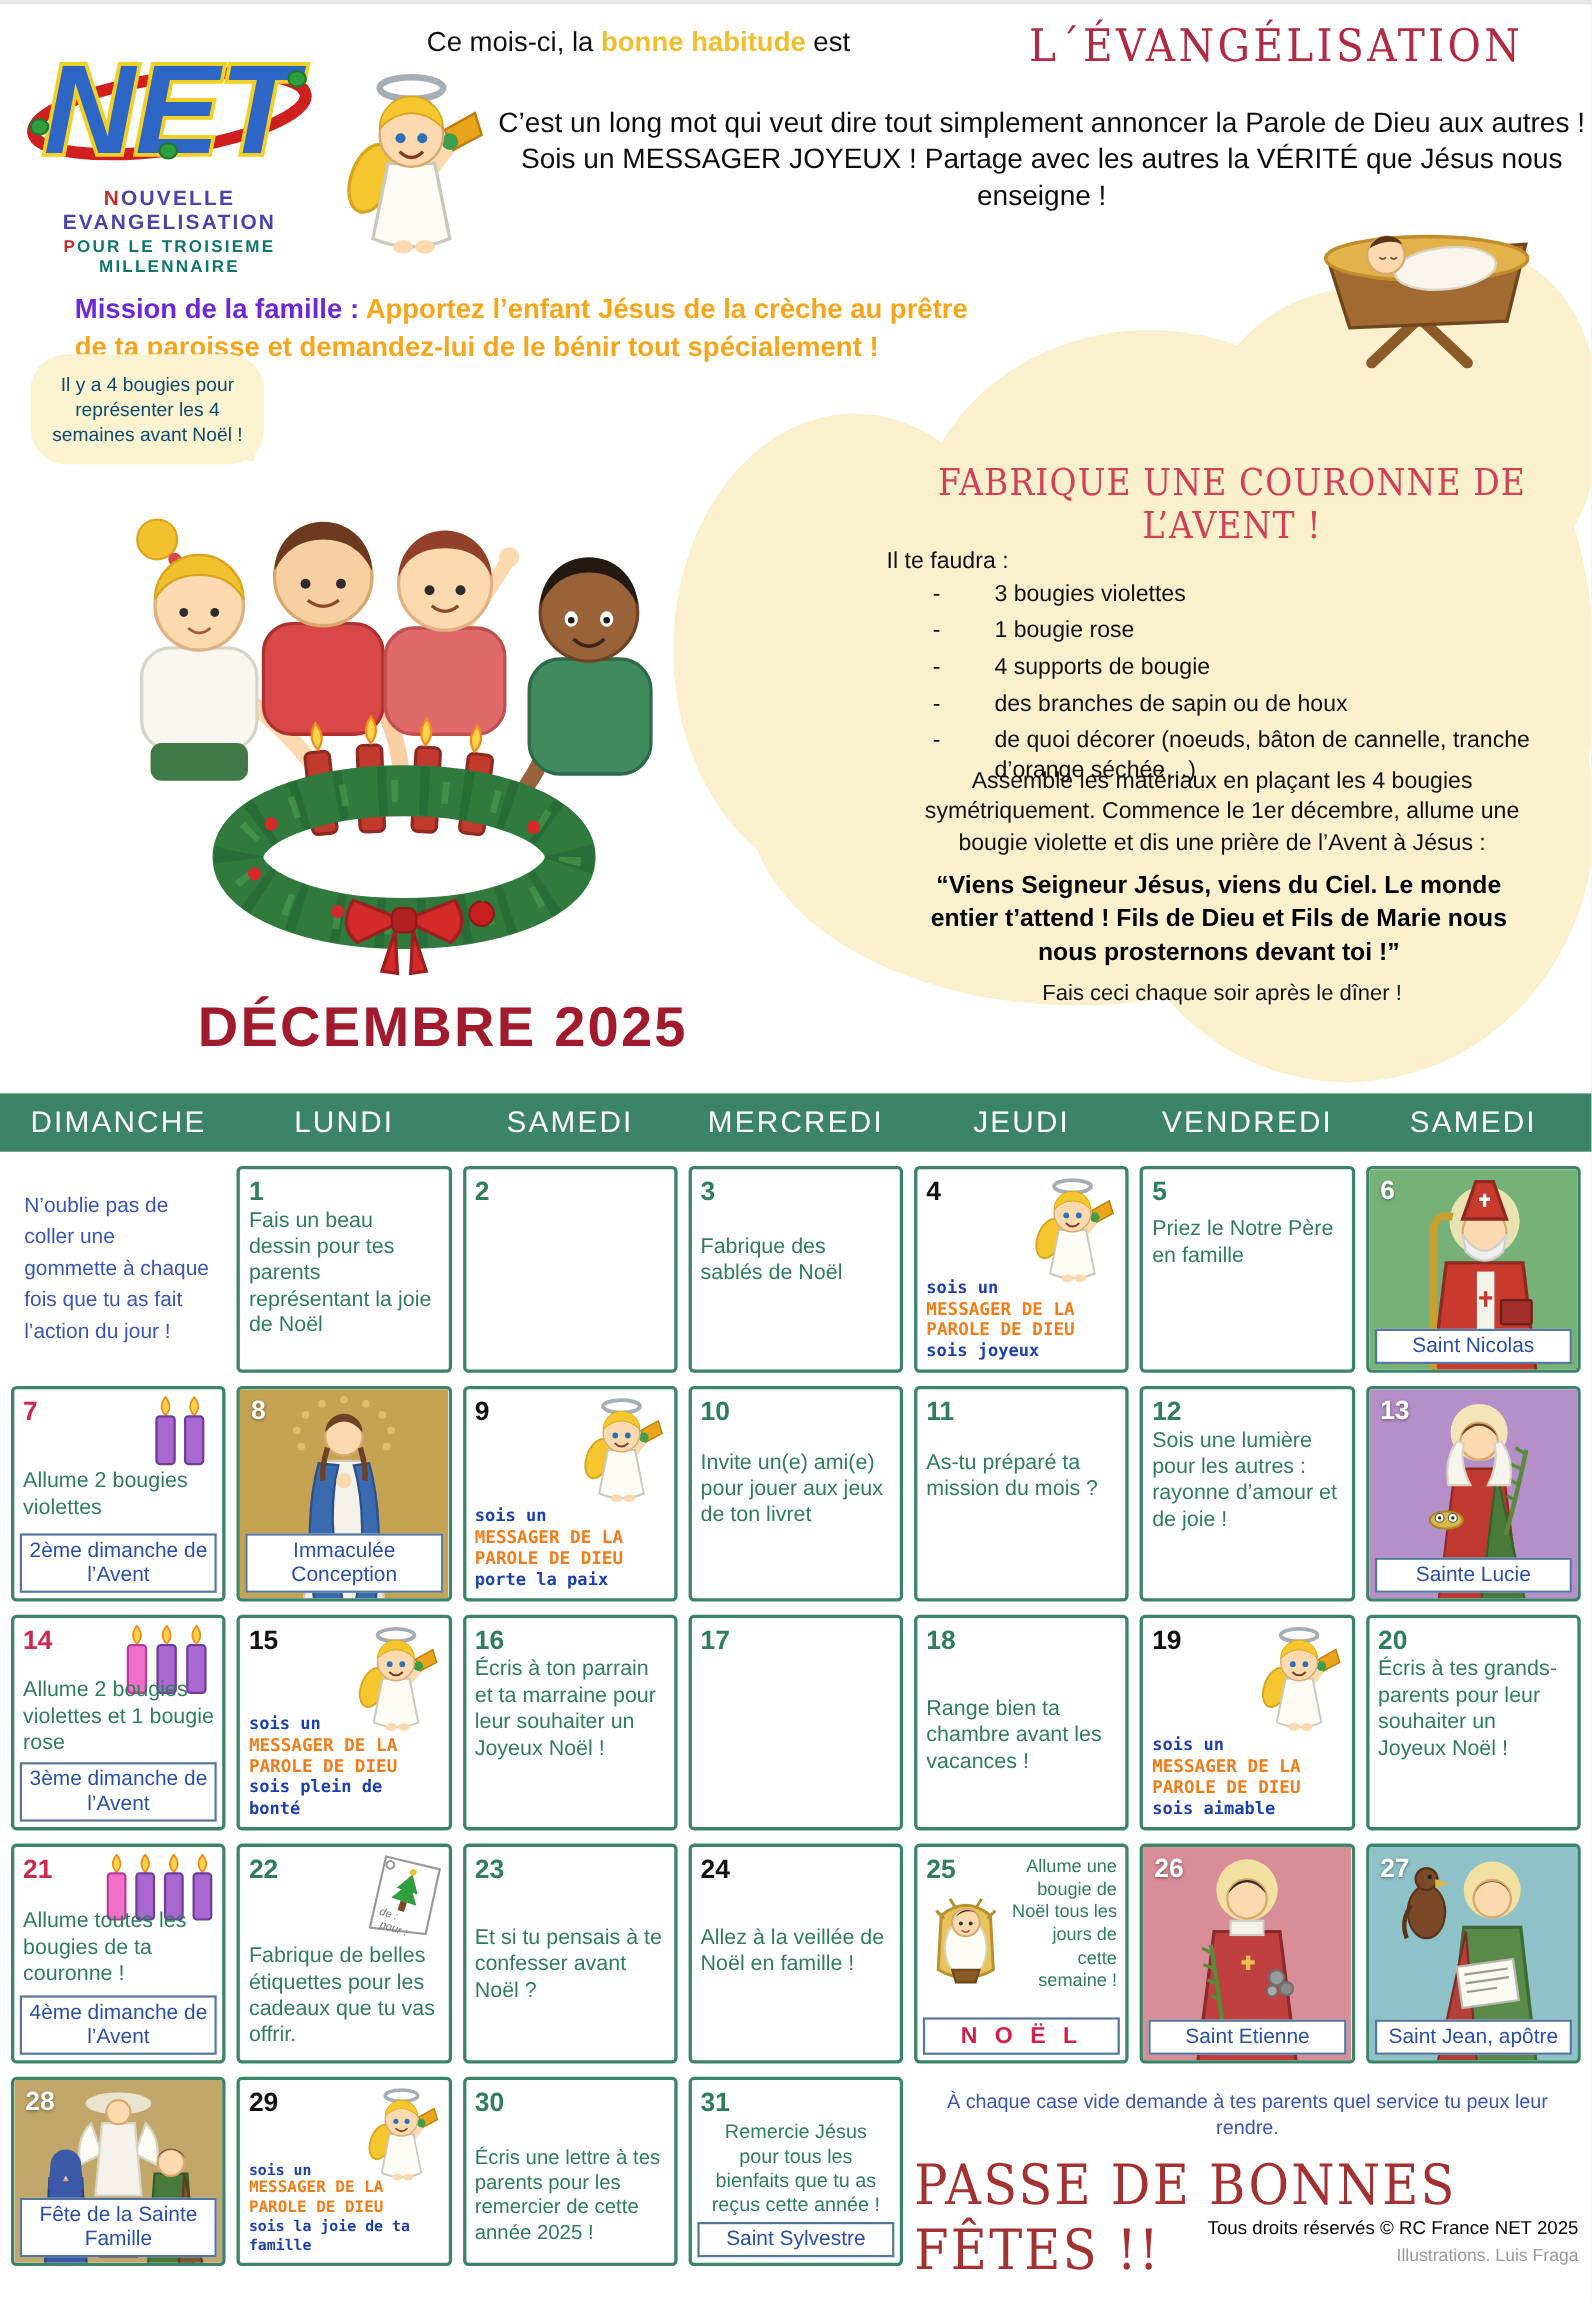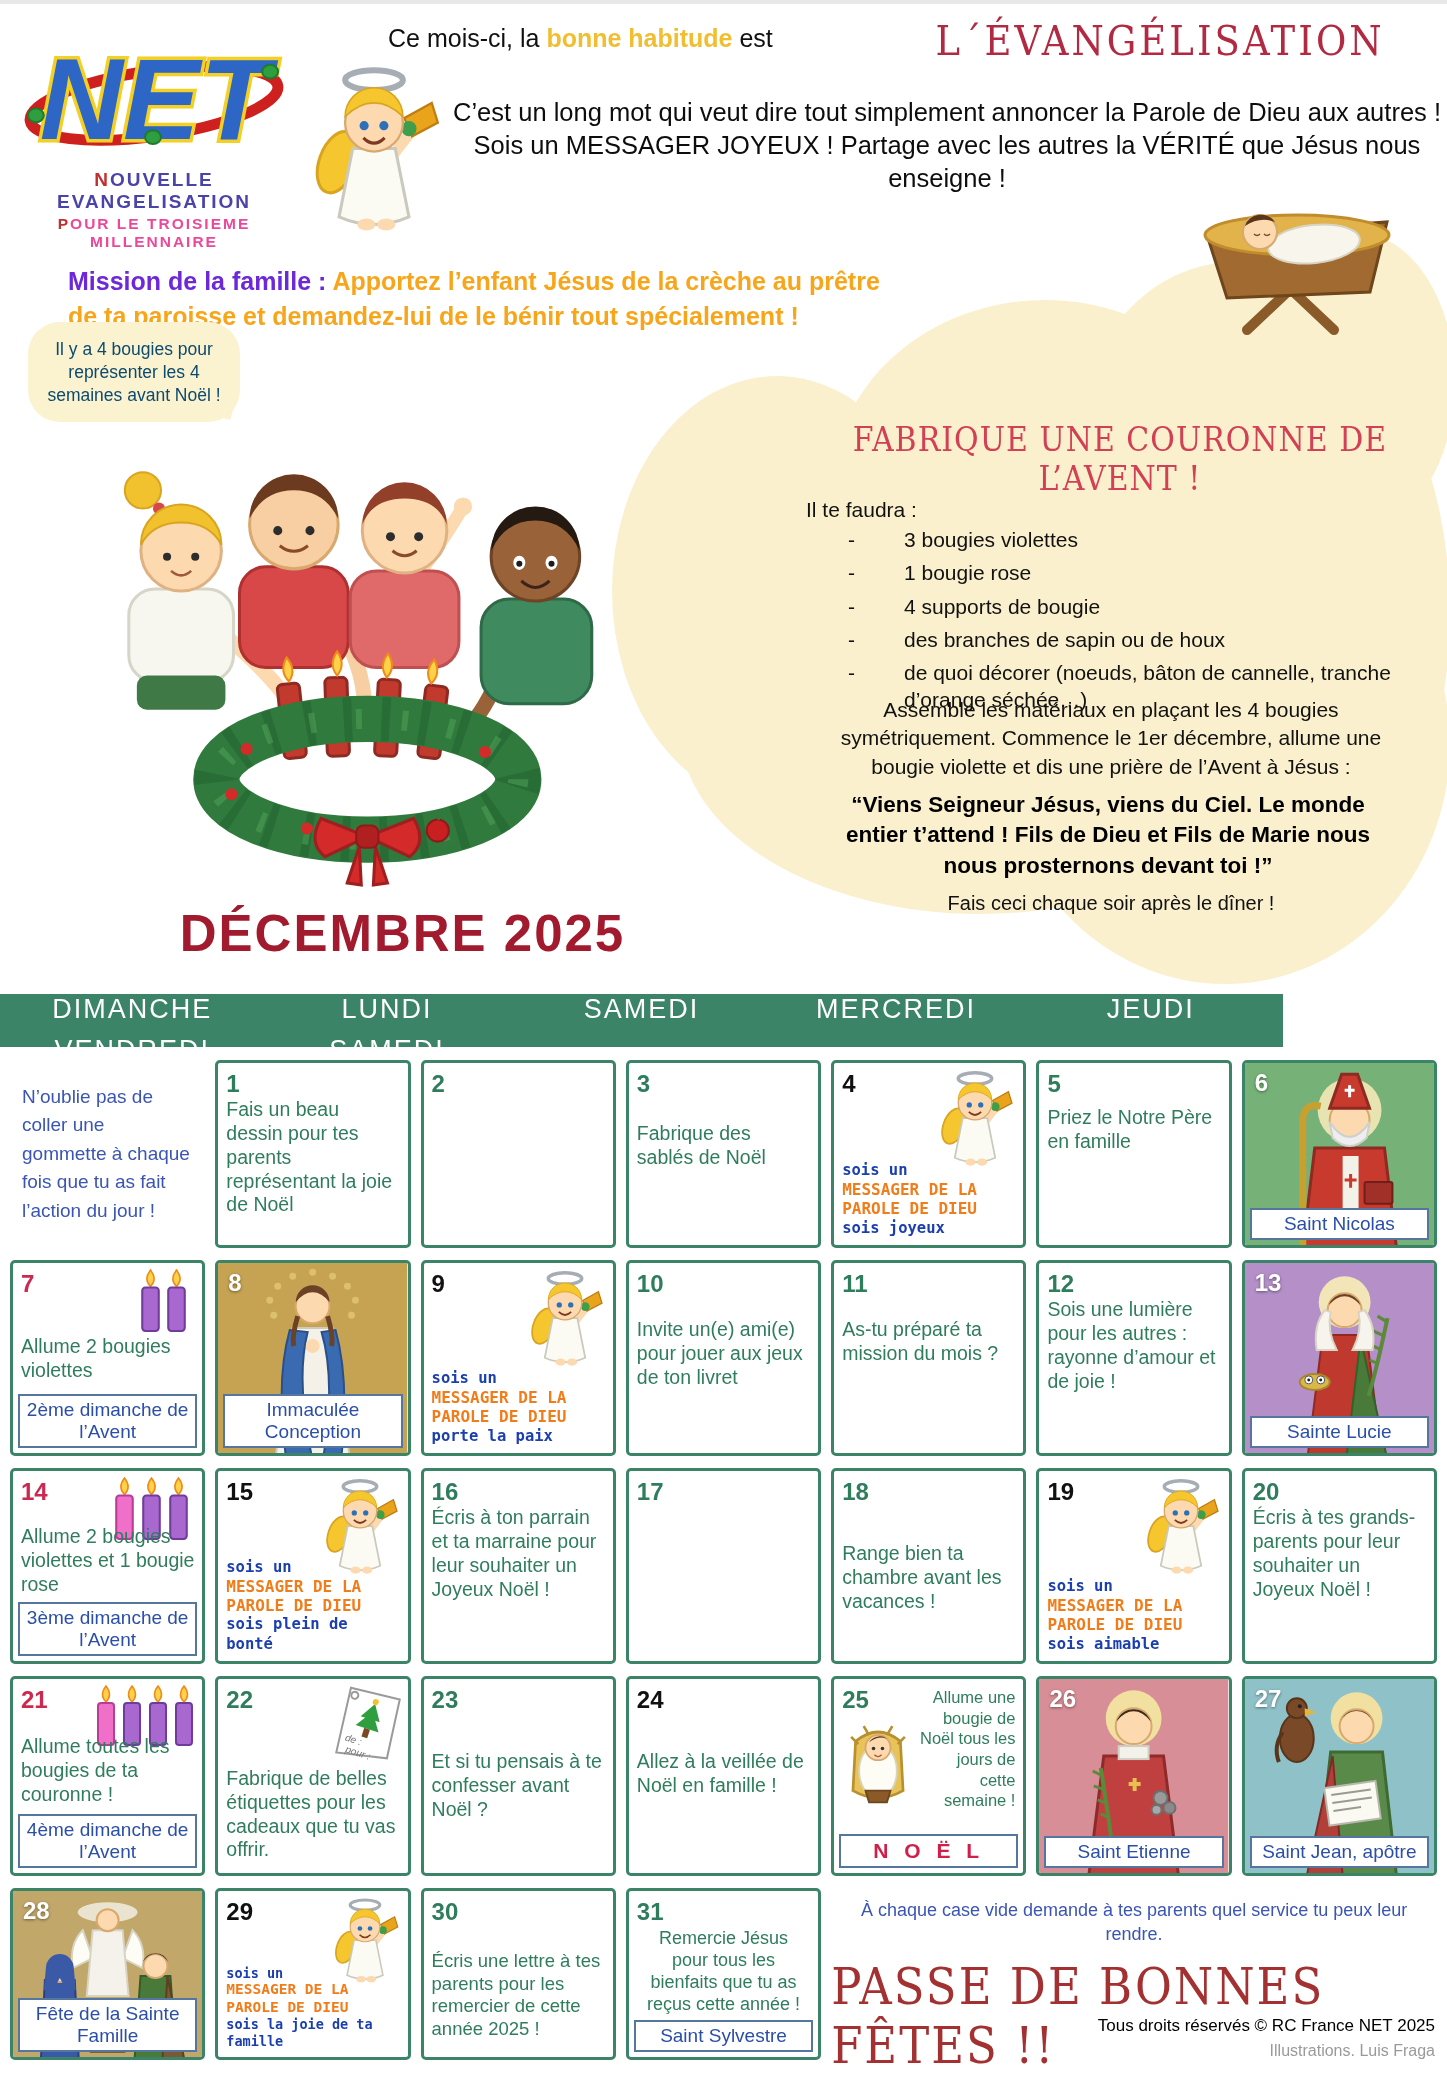"POUR LE TROISIEME MILLENNAIRE" .logo-sub2 { color: #ec4899 -> #0f766e }
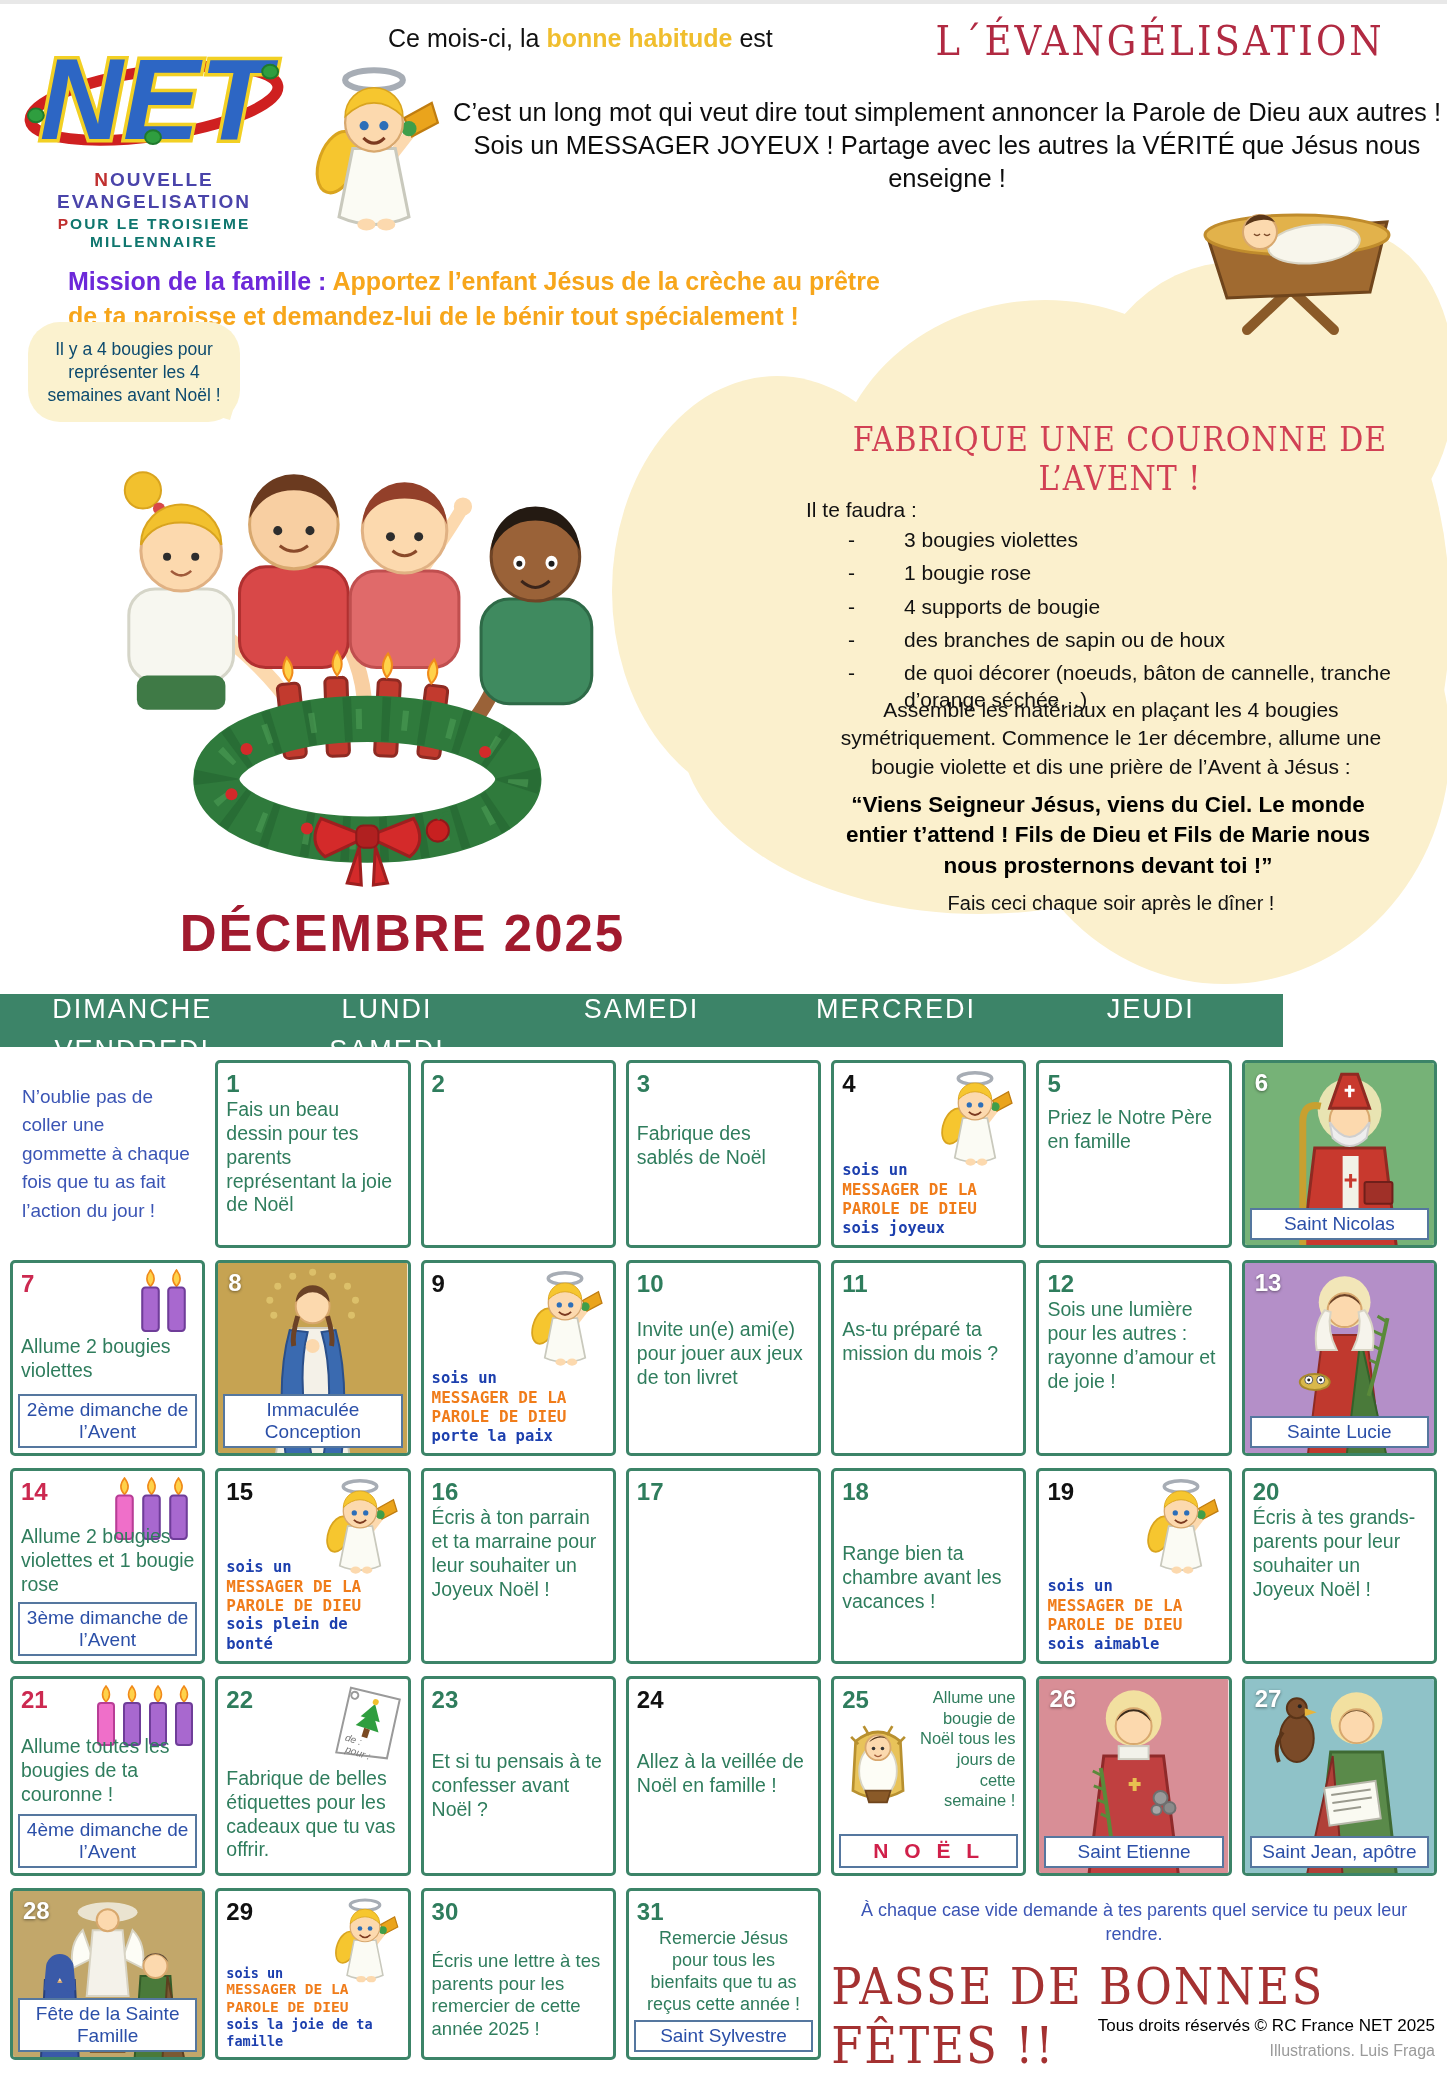"DIMANCHE" .cal-header { grid-template-columns: repeat(5,1fr) -> repeat(7,1fr); width: 1283px -> 1447px }
